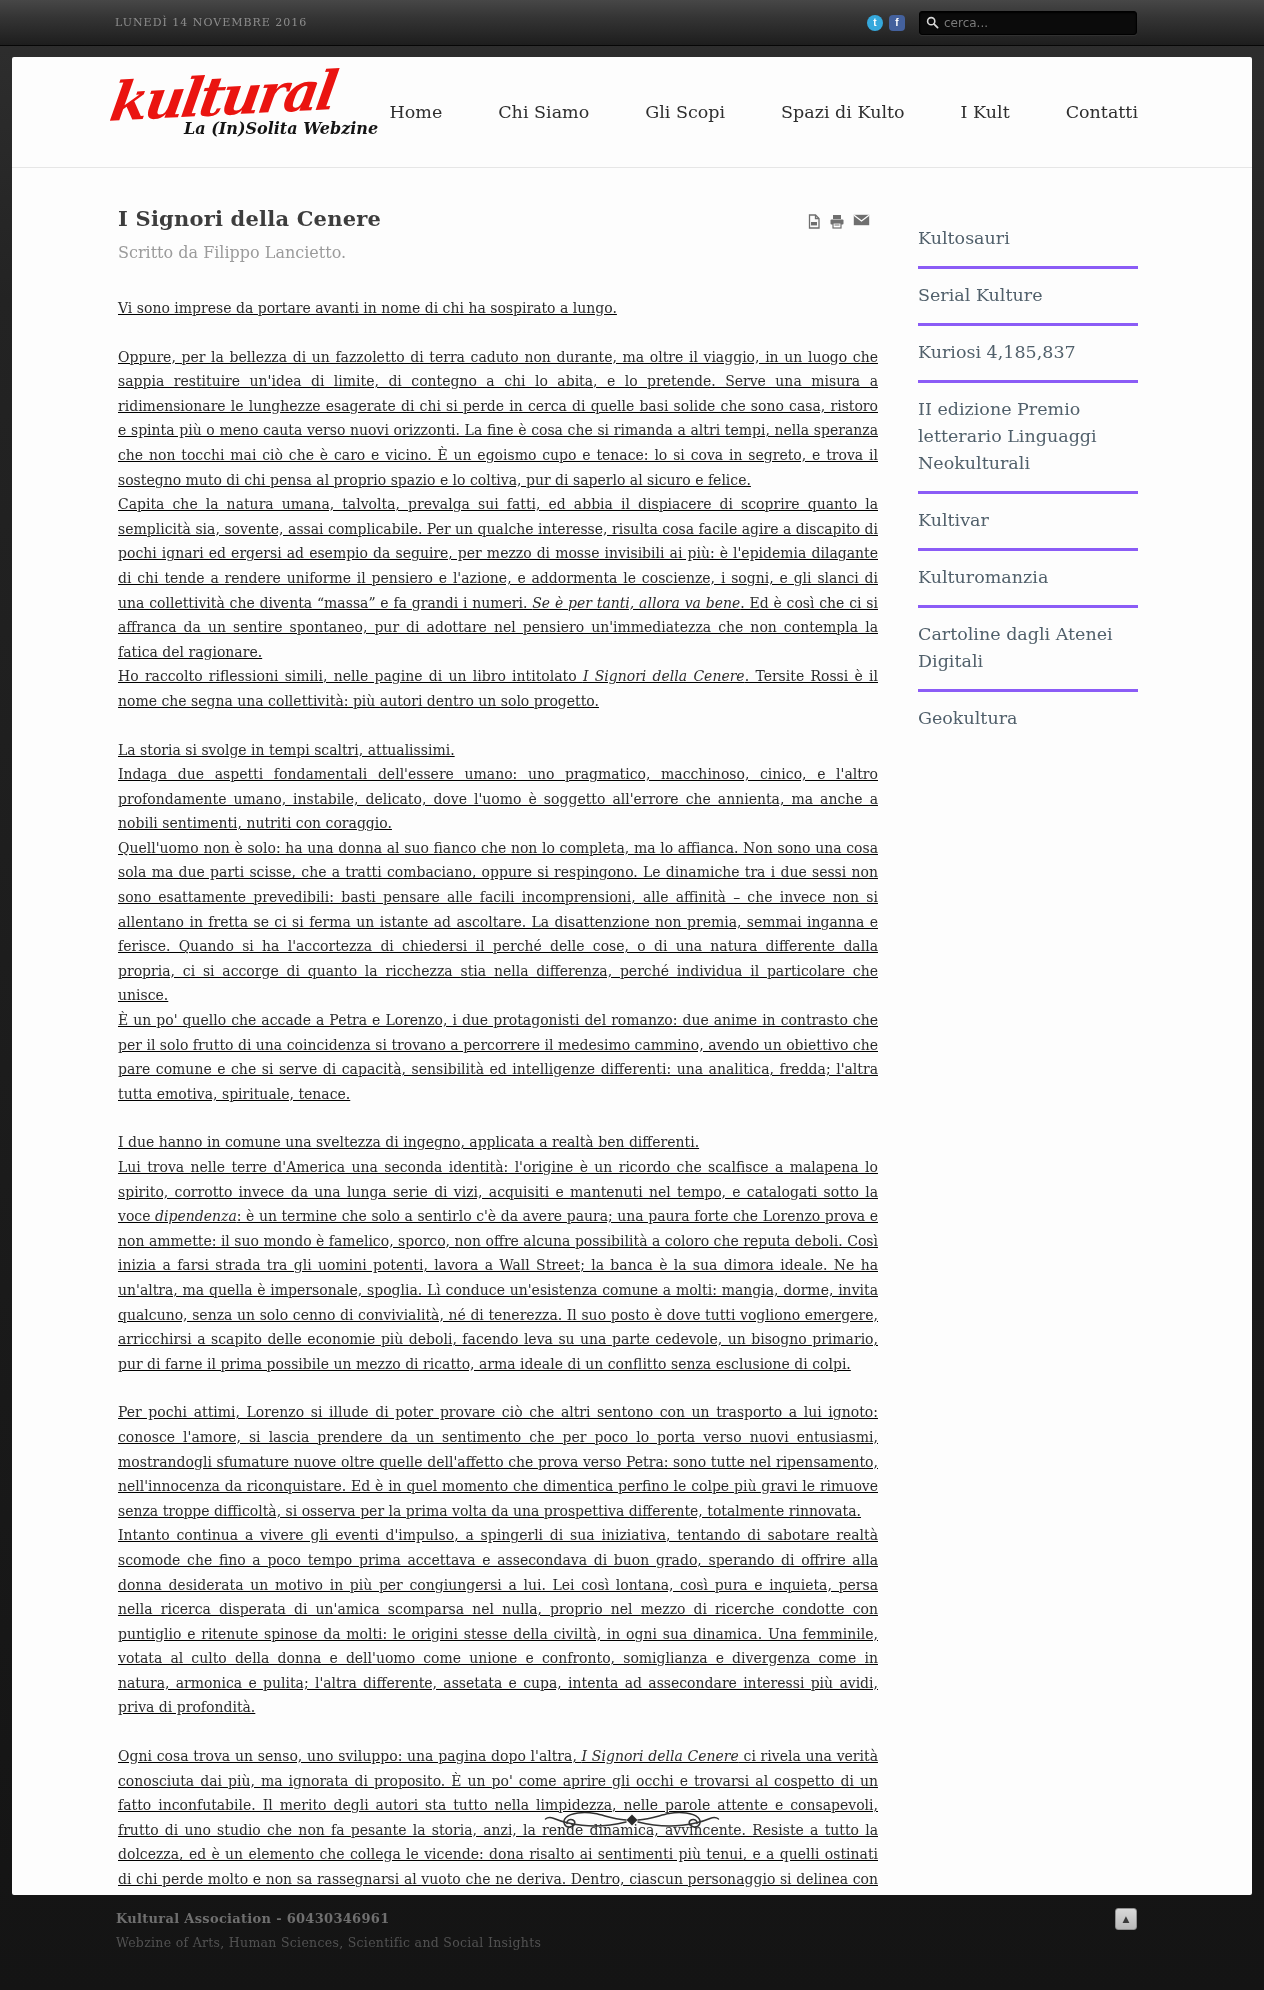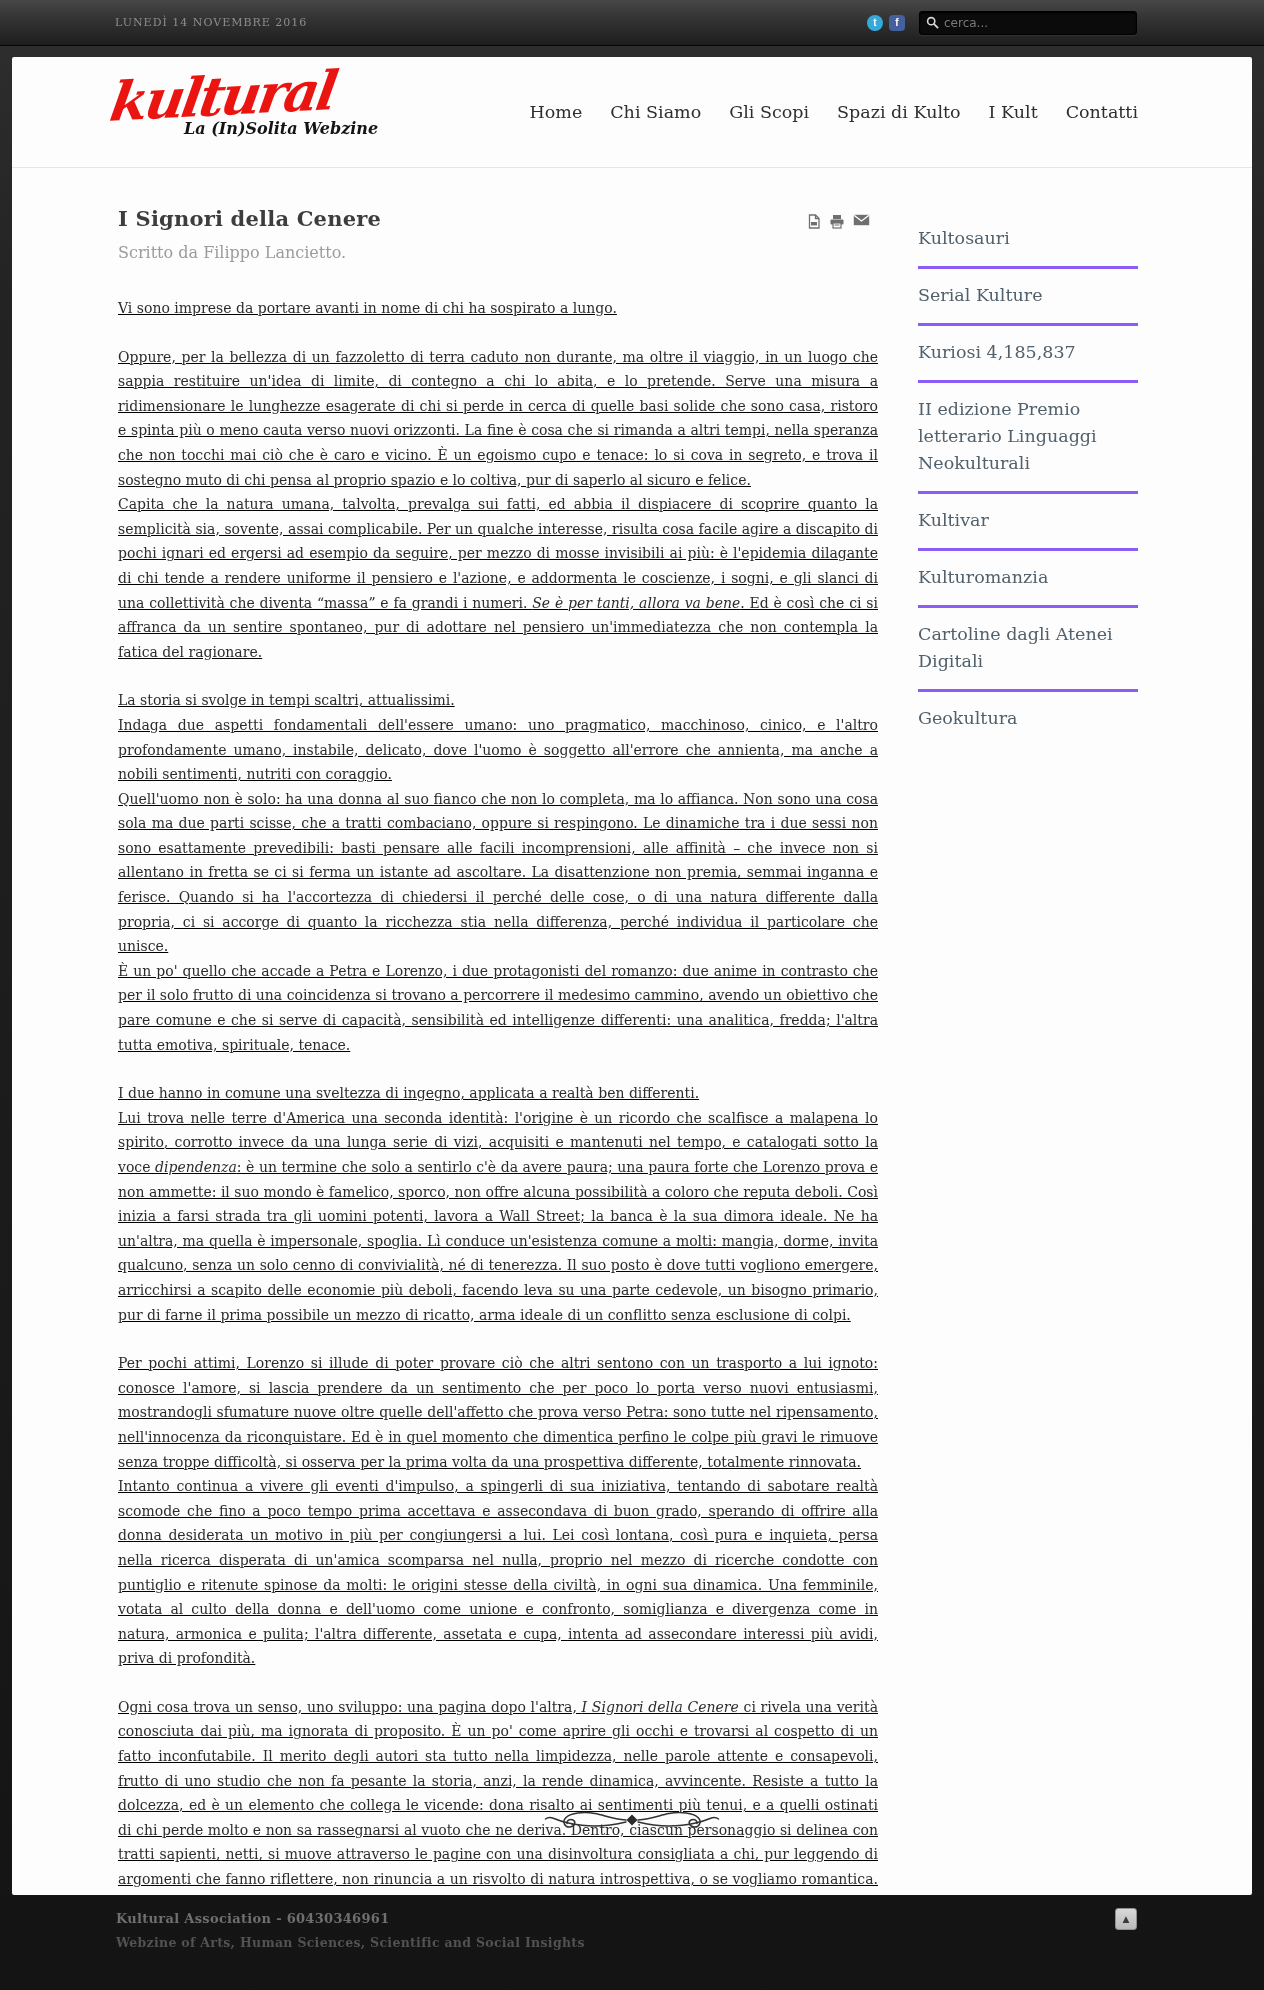"Home" .main-nav { gap: 28px -> 56px }
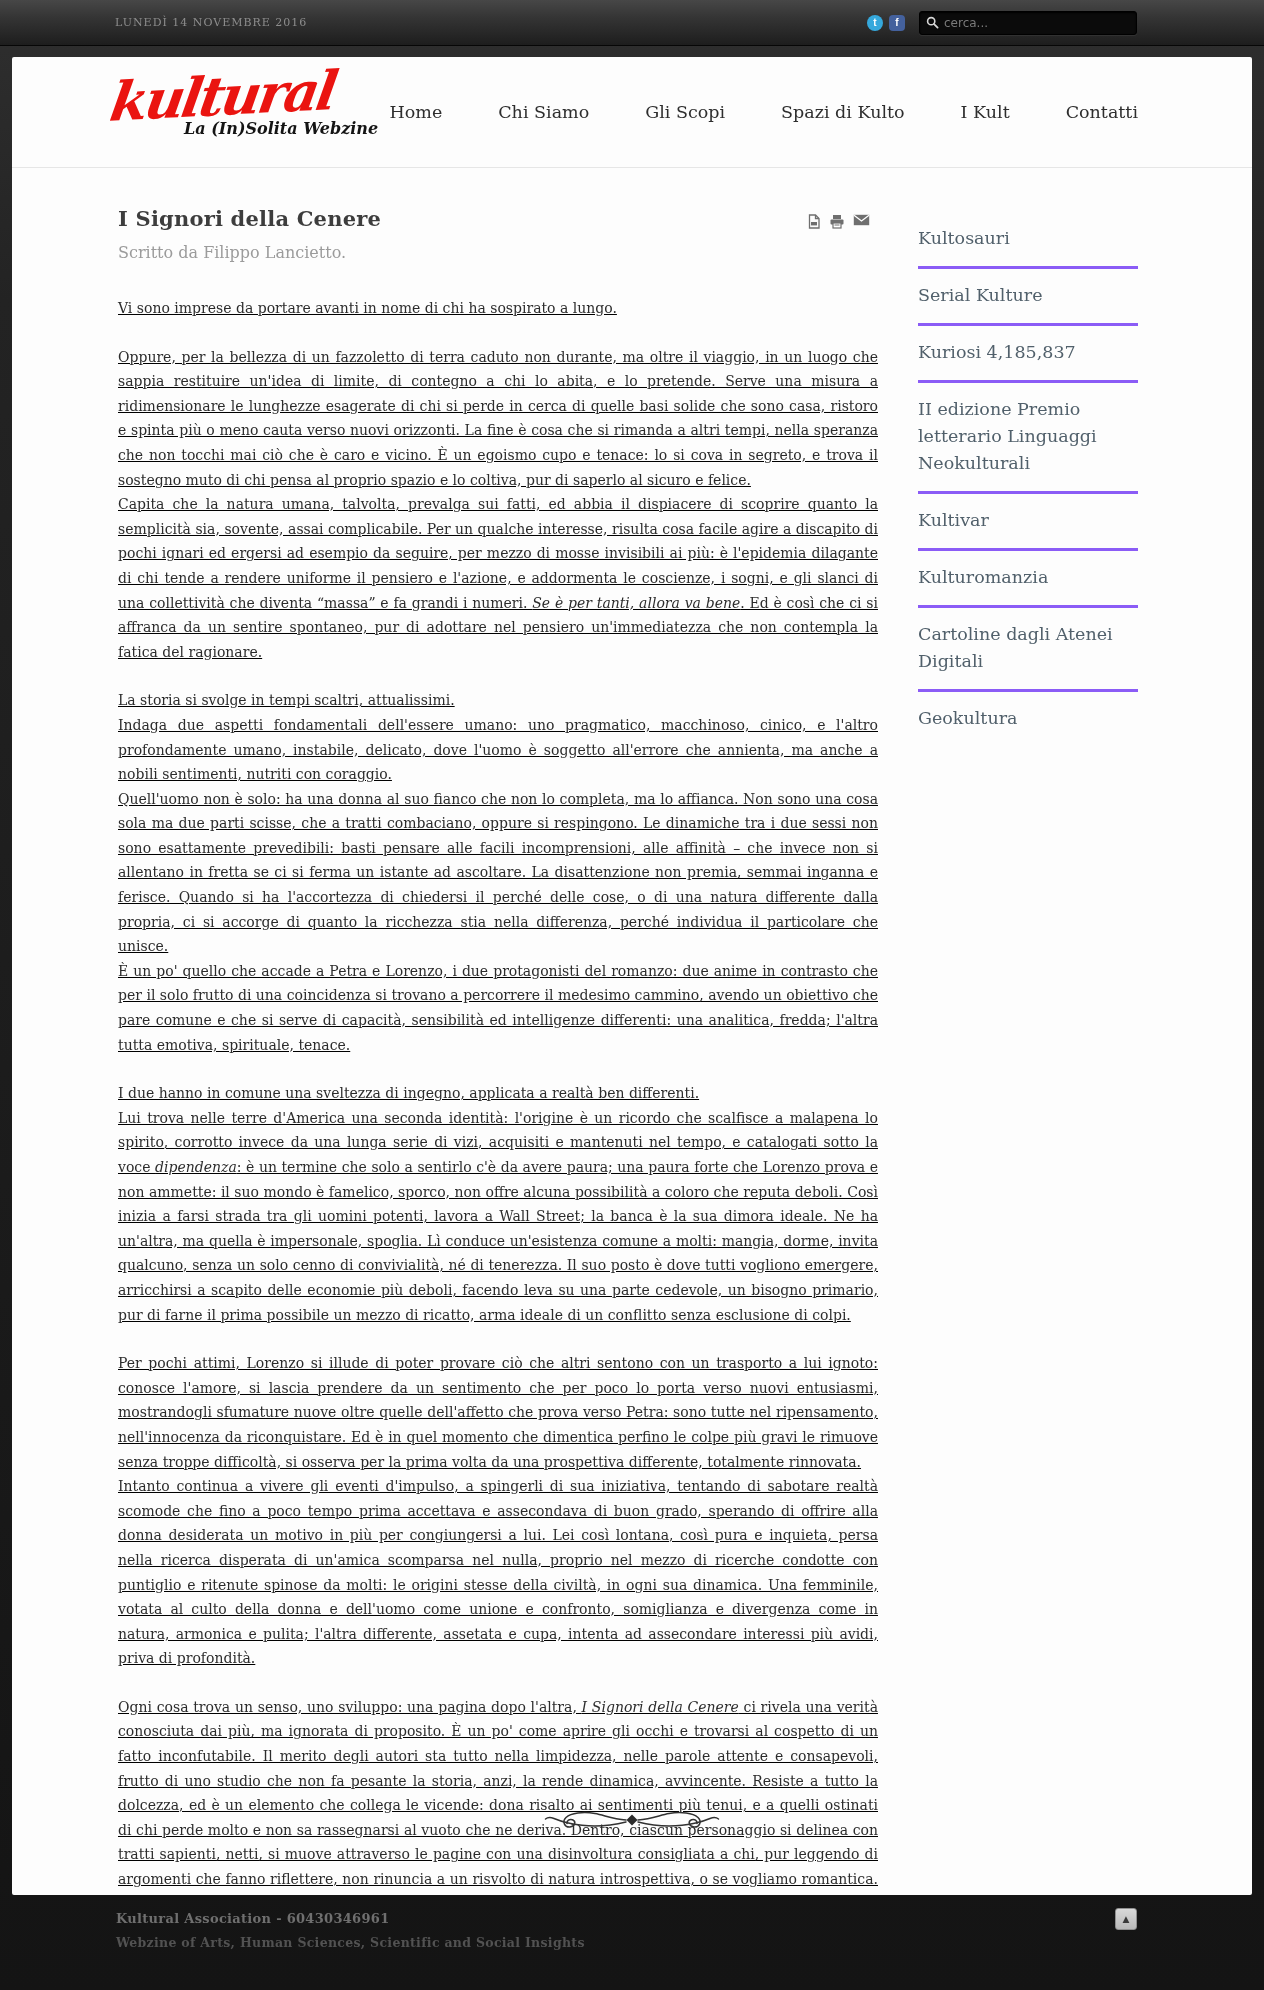"Ho raccolto riflessioni simili, nelle" p.para { html: none -> <p><span>Ho raccolto riflessioni simili, nelle pagine di un libro intitolato </span><em>I Signori della Cenere</em><span>. Tersite Rossi è il nome che segna una collettività: più autori dentro un solo progetto.</span></p> }
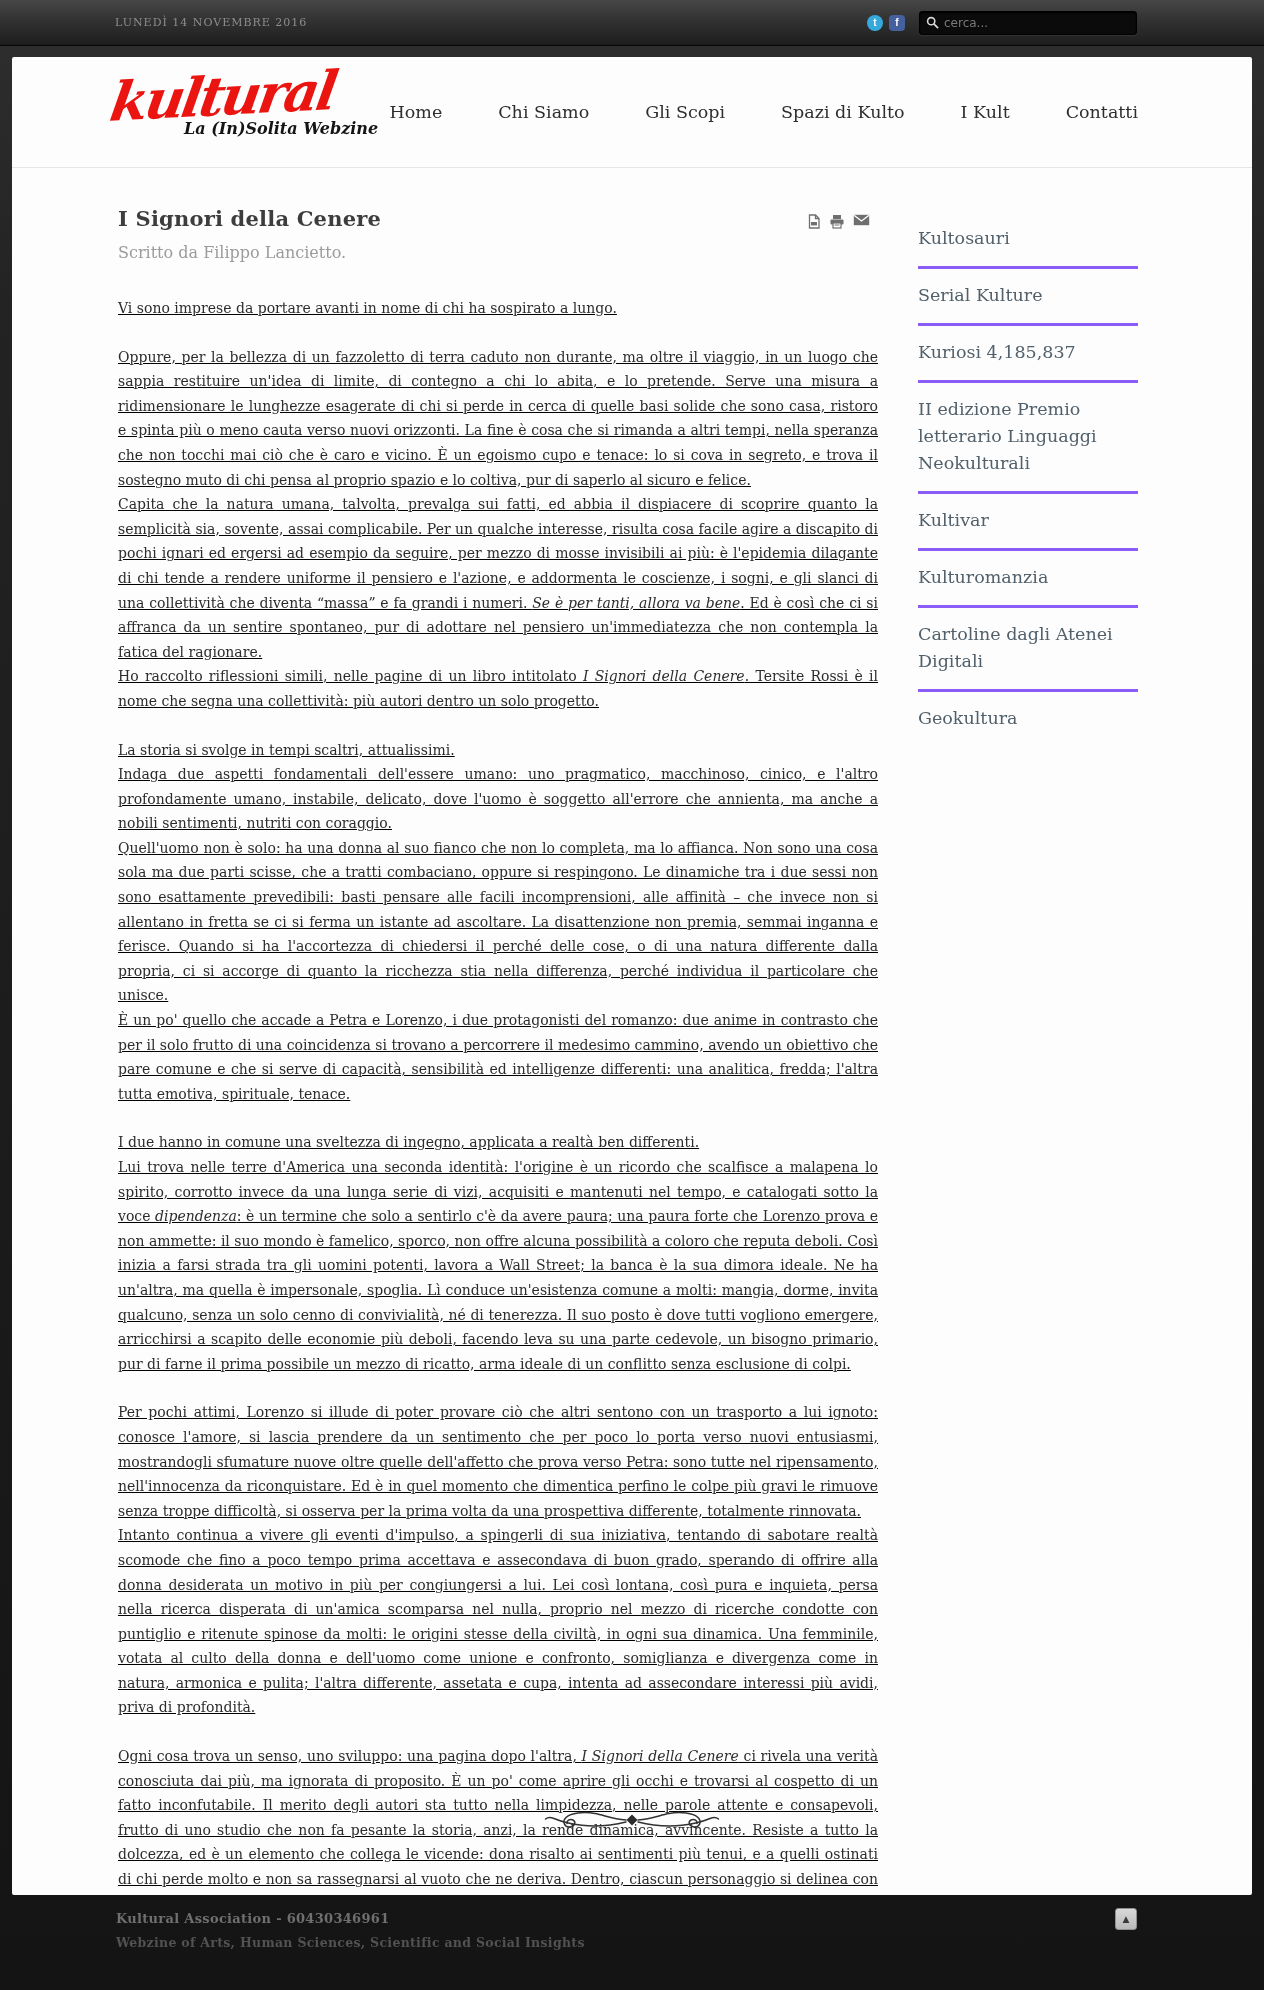"Webzine of Arts, Human Sciences," .footer-line2 { font-weight: 700 -> 400 }
